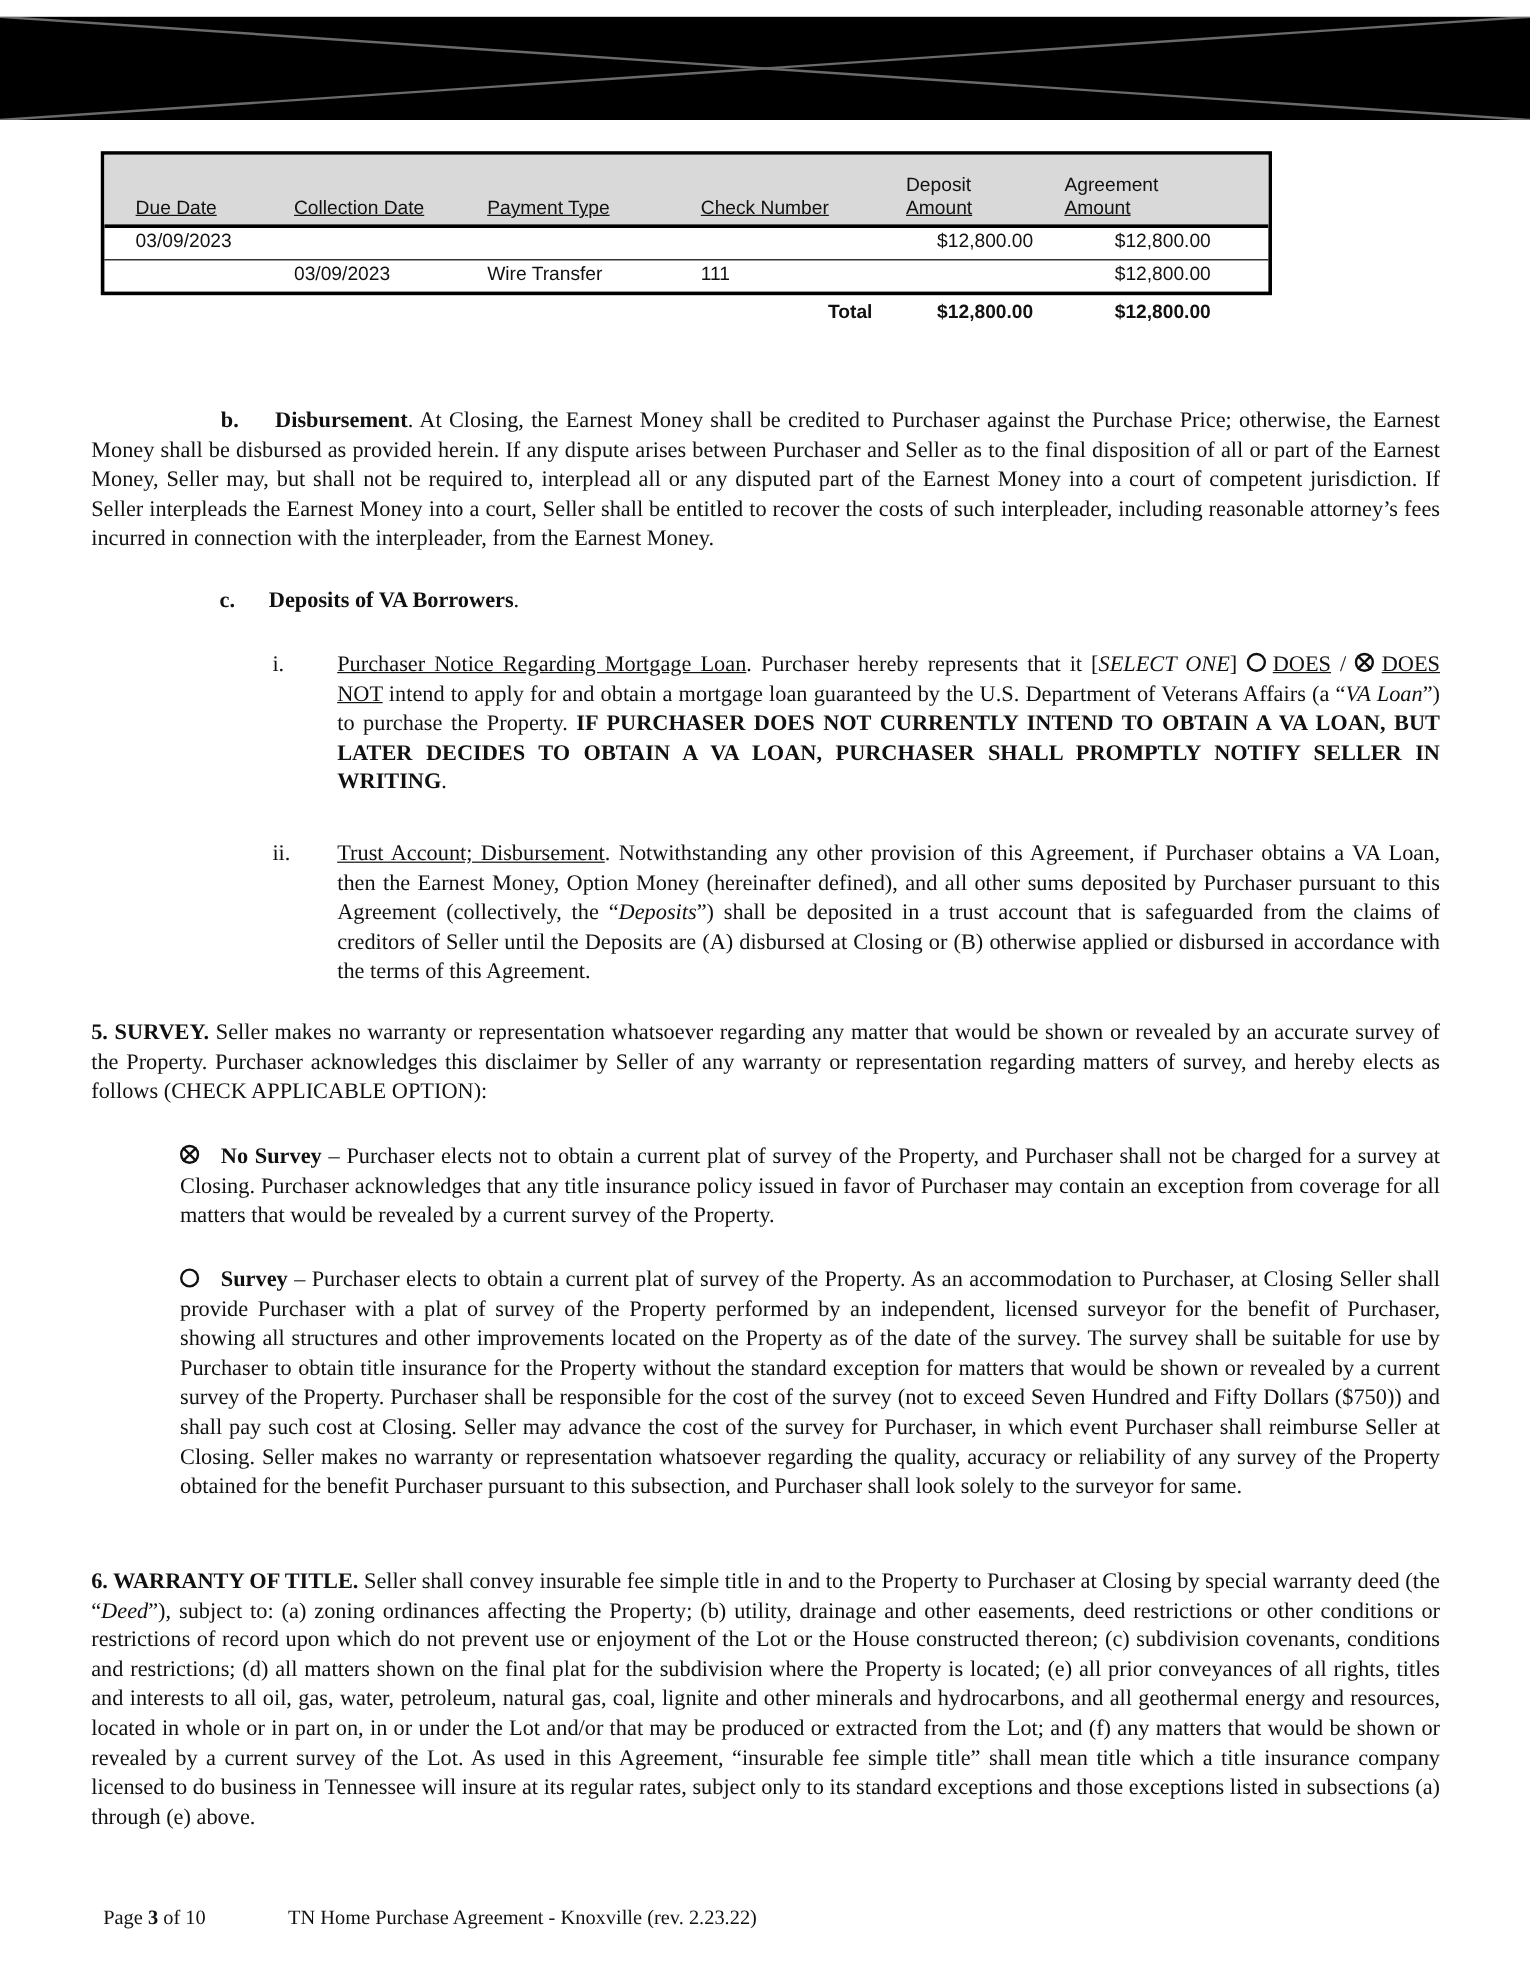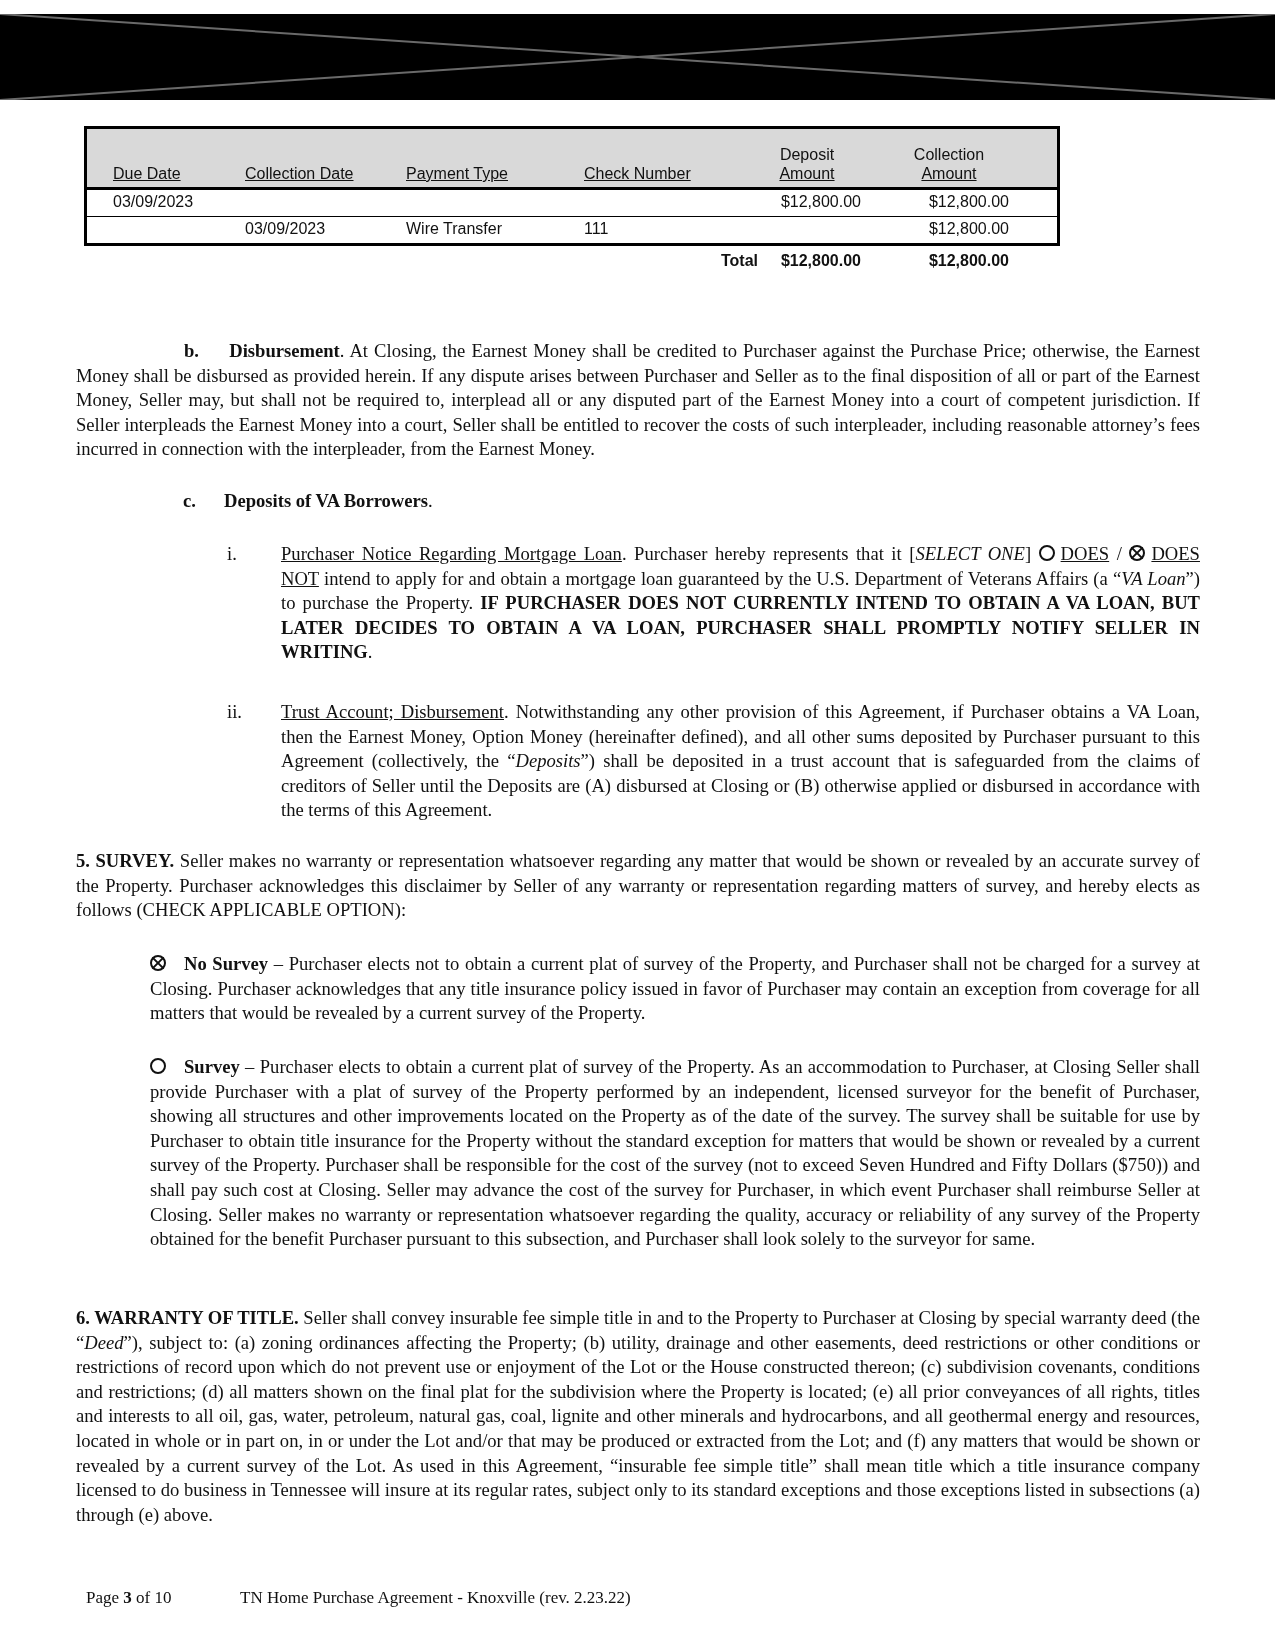"Deposit" .ed-head .cell.two { text-align: center -> left }
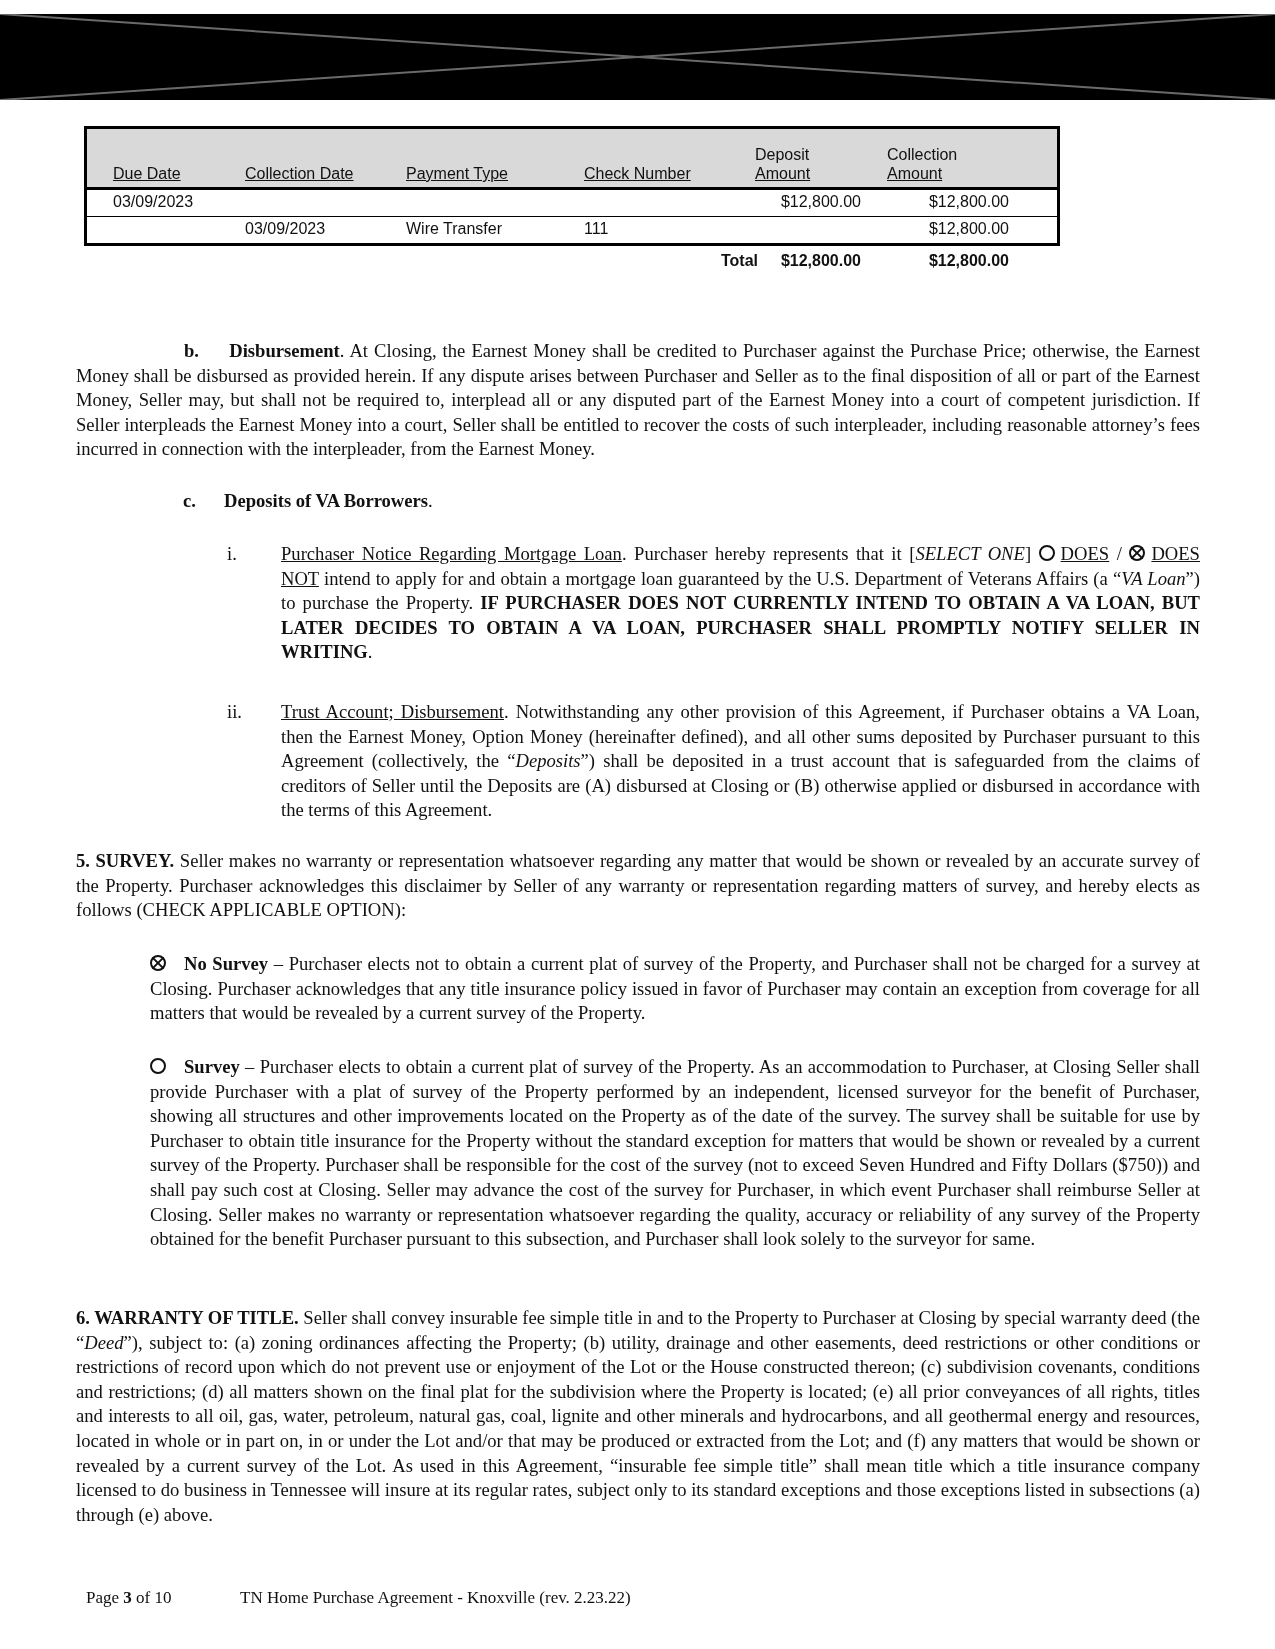"Collection" span { text: Collection -> Agreement }
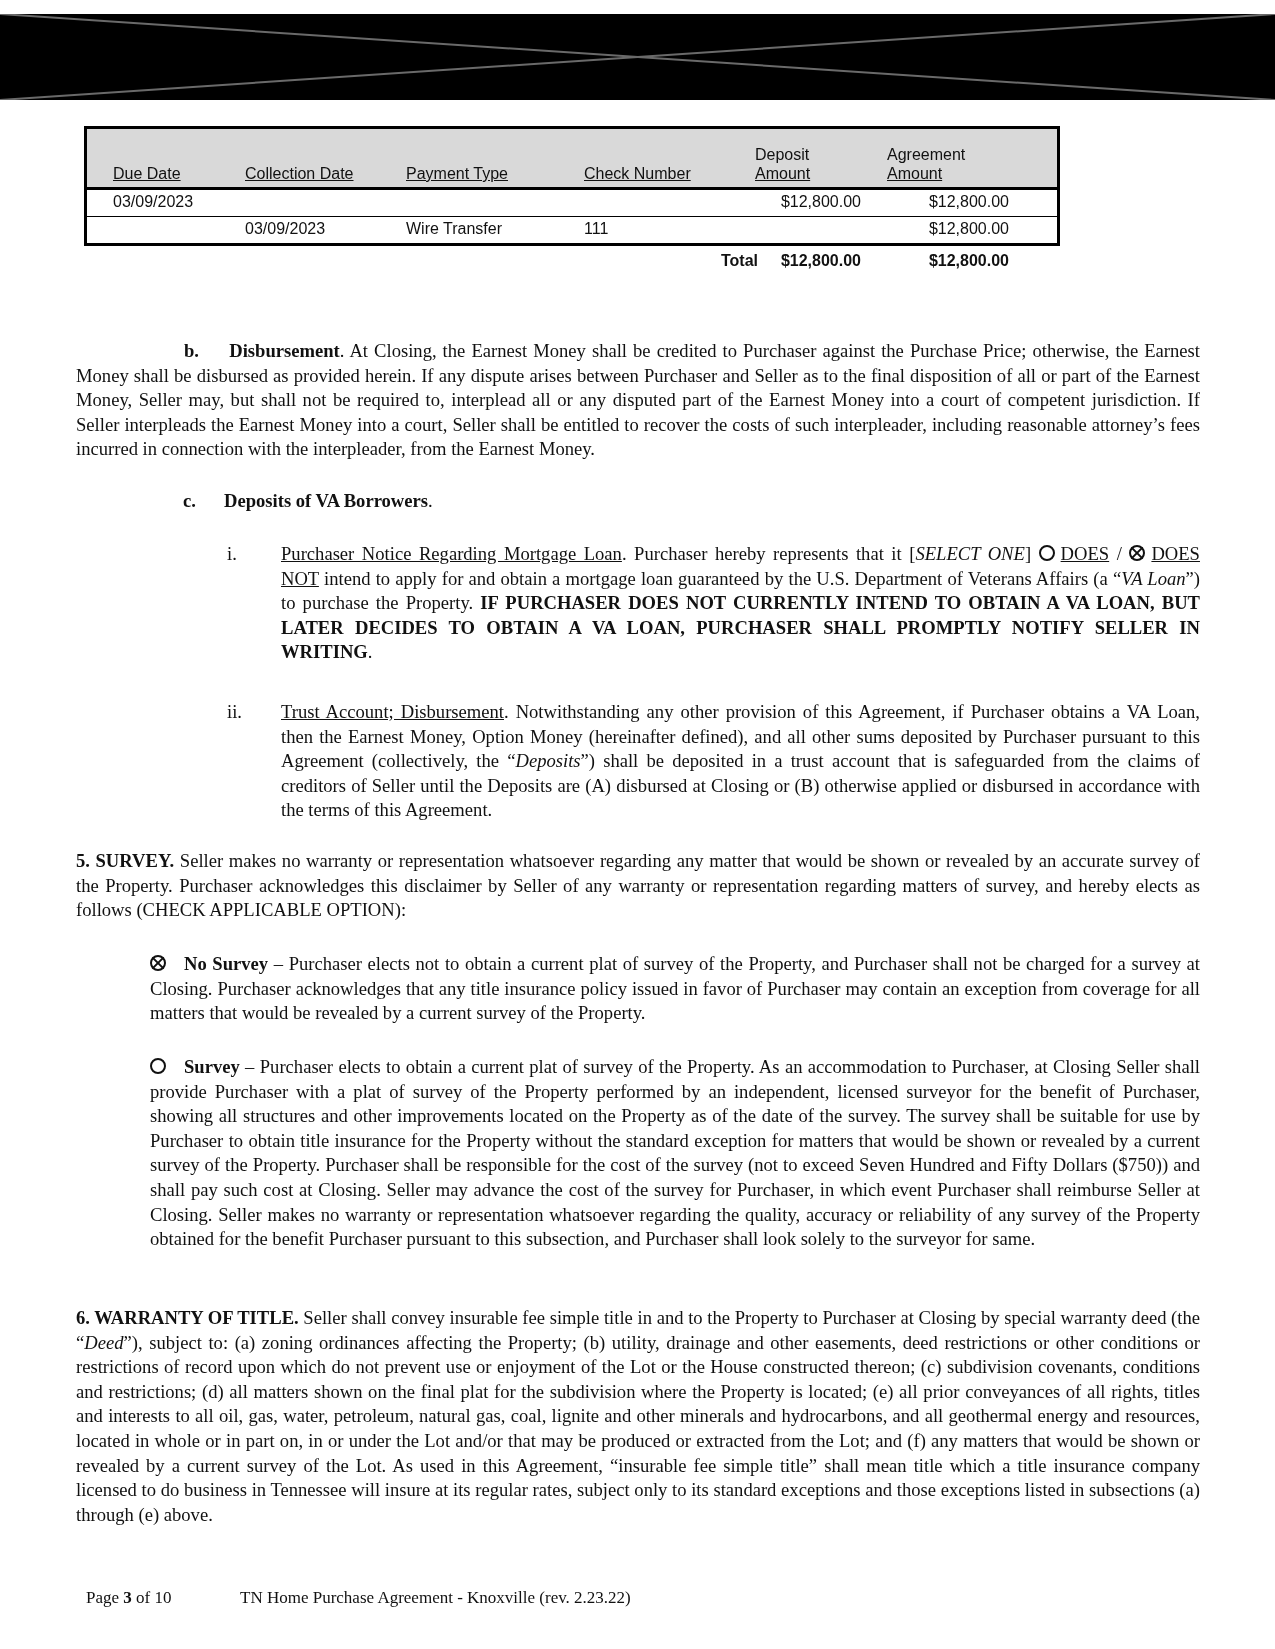"Total" .ed-total .cell { margin-left: 31px -> none }
